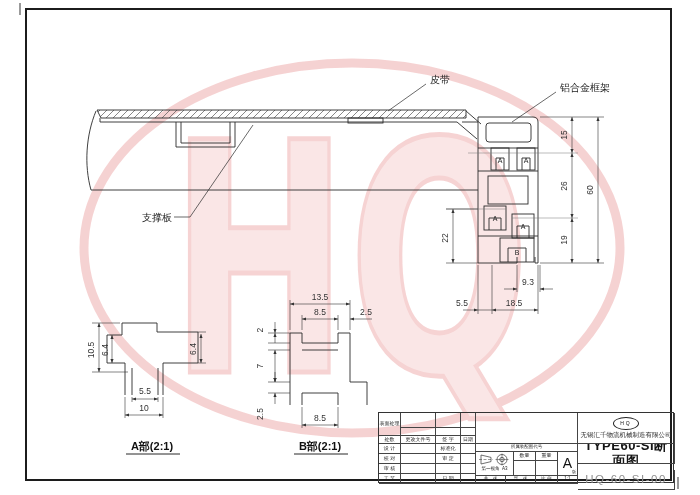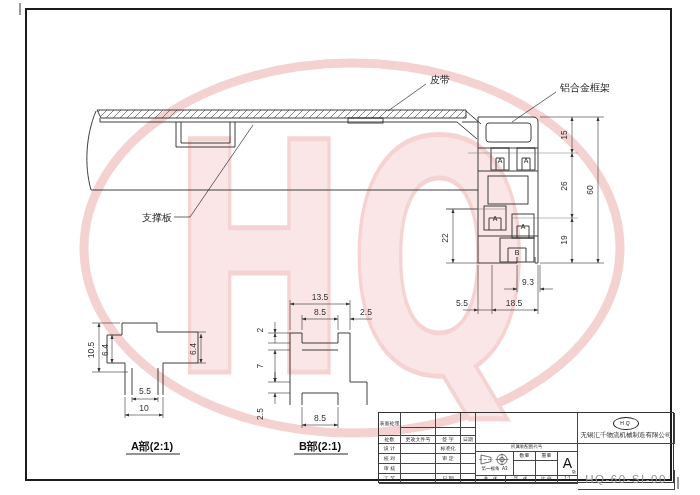"TYPE60-SI断面图" div.tb-cell { html: none -> <div>TYPE60-SI断面图</div> }
